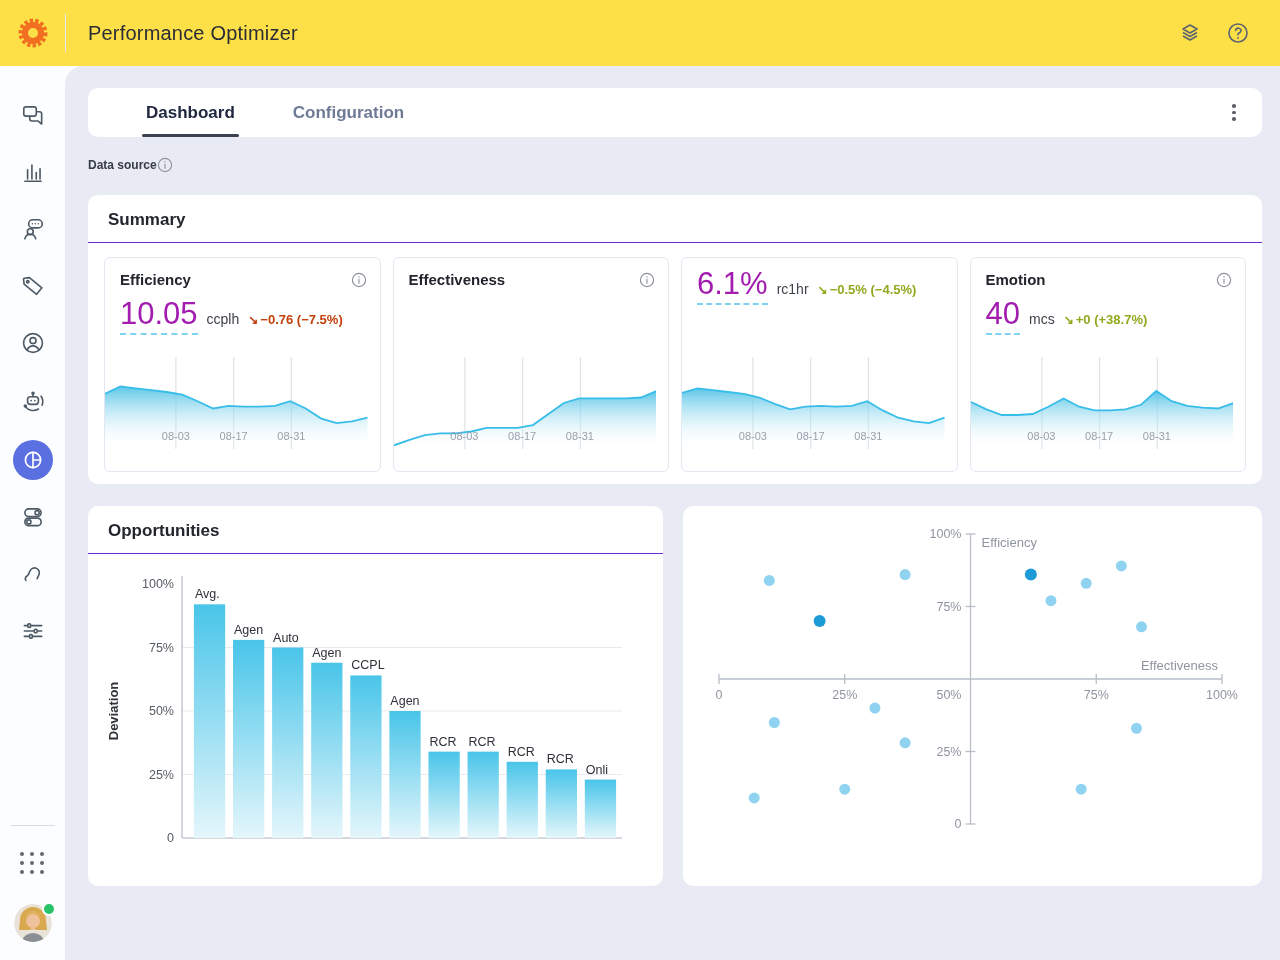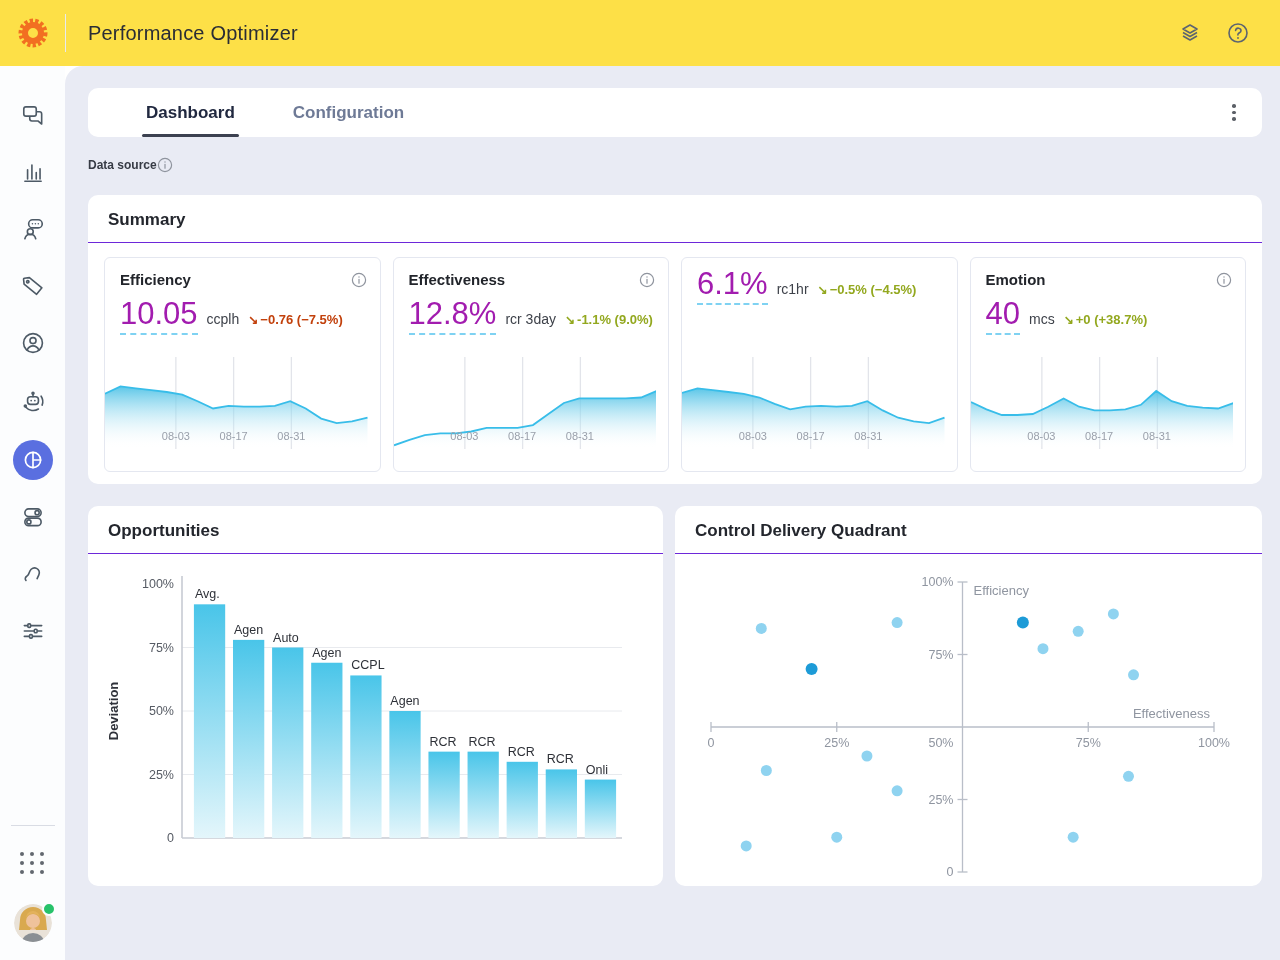"12.8%" div.kpi-value-row { html: <div> <span>12.8%</span> <span>rcr 3day</span> <span><span>↘</span><span>-1.1% (9.0%)</span></span> </div> -> none }
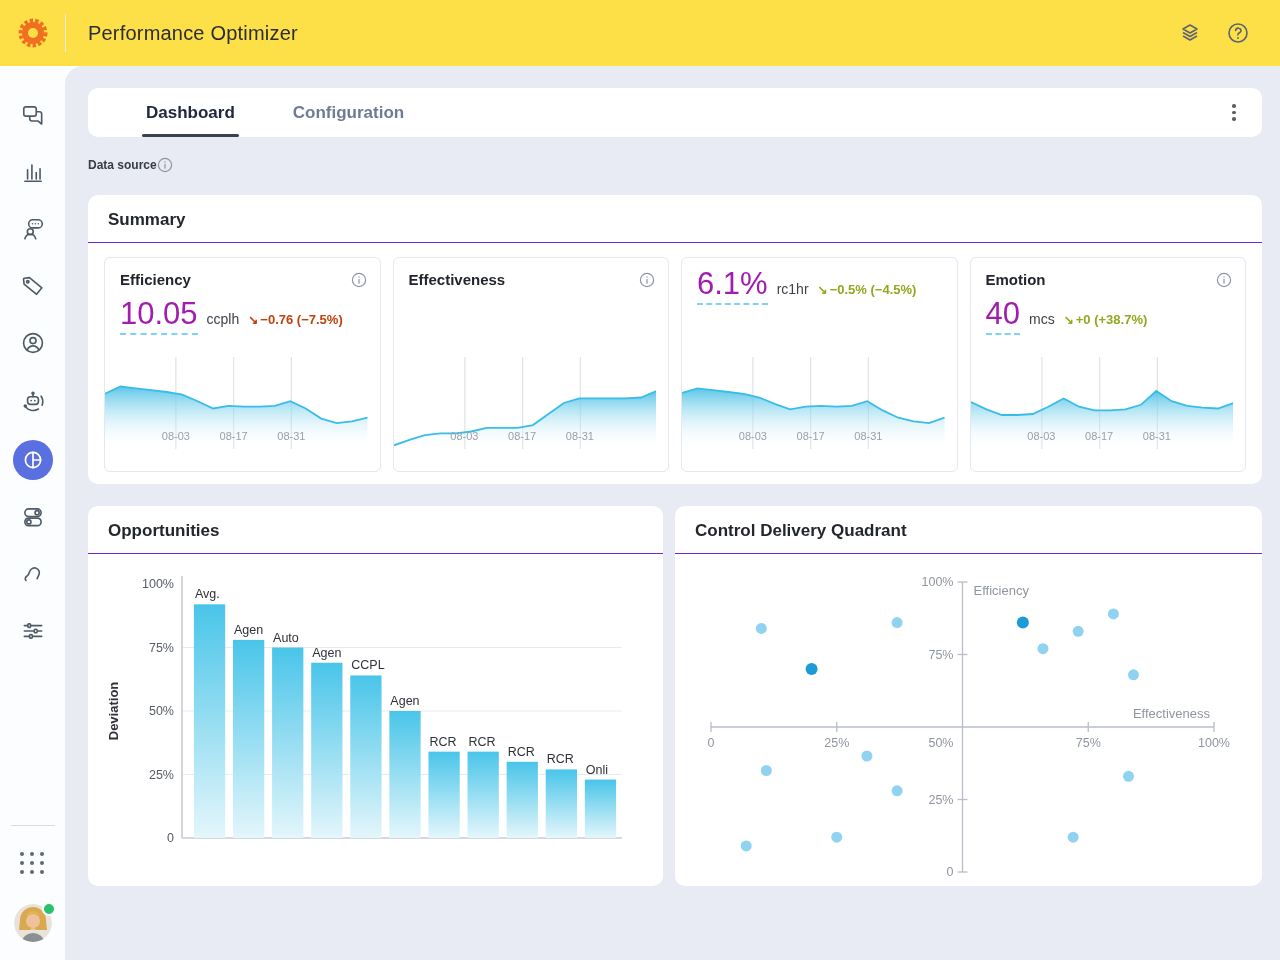"Opportunities" .bottom-row { gap: 12px -> 20px }
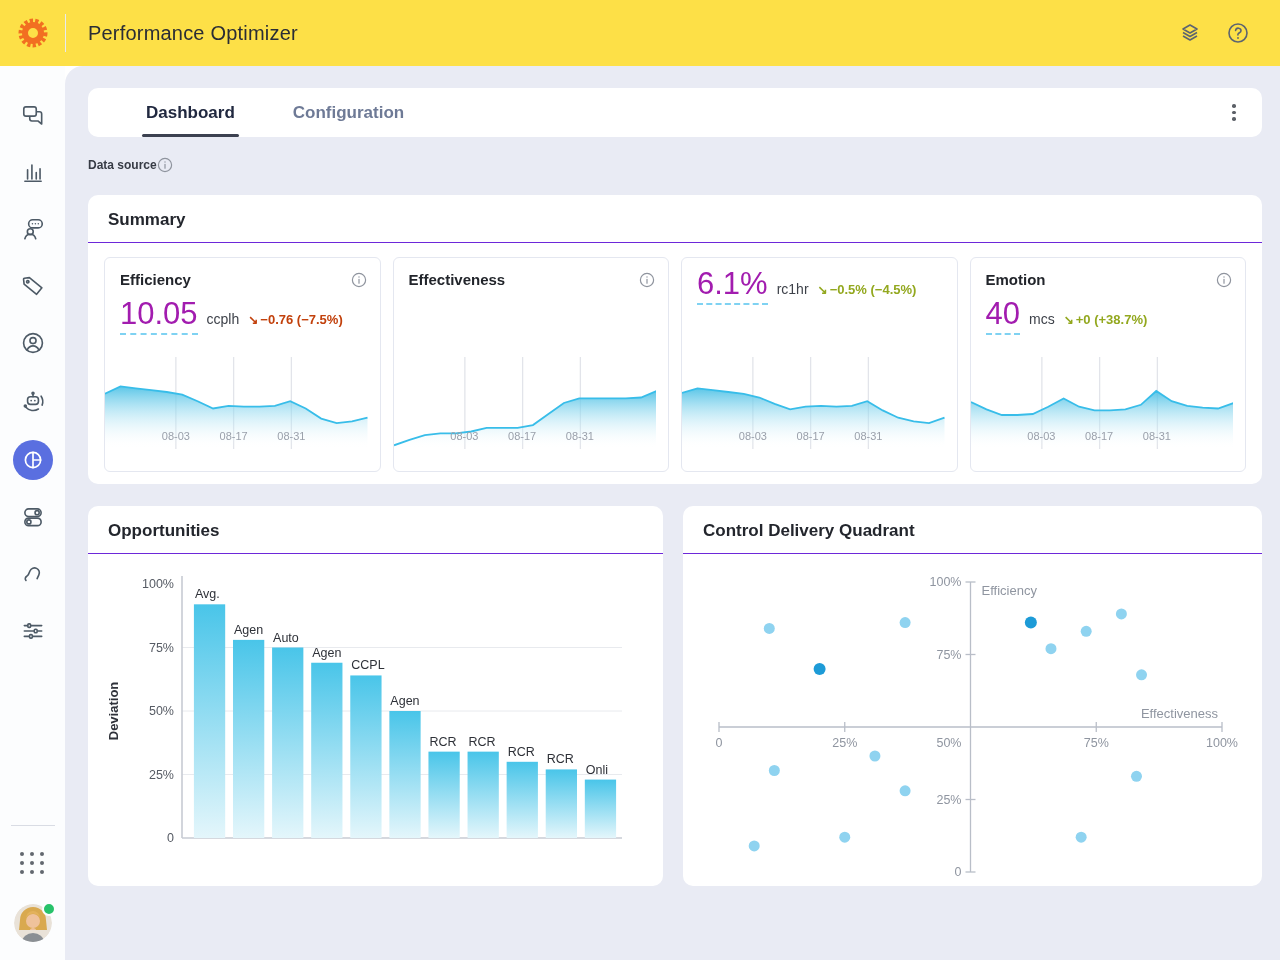"Control Delivery Quadrant" div.panel-head { html: <div> <div>Control Delivery Quadrant</div> </div> -> none }
